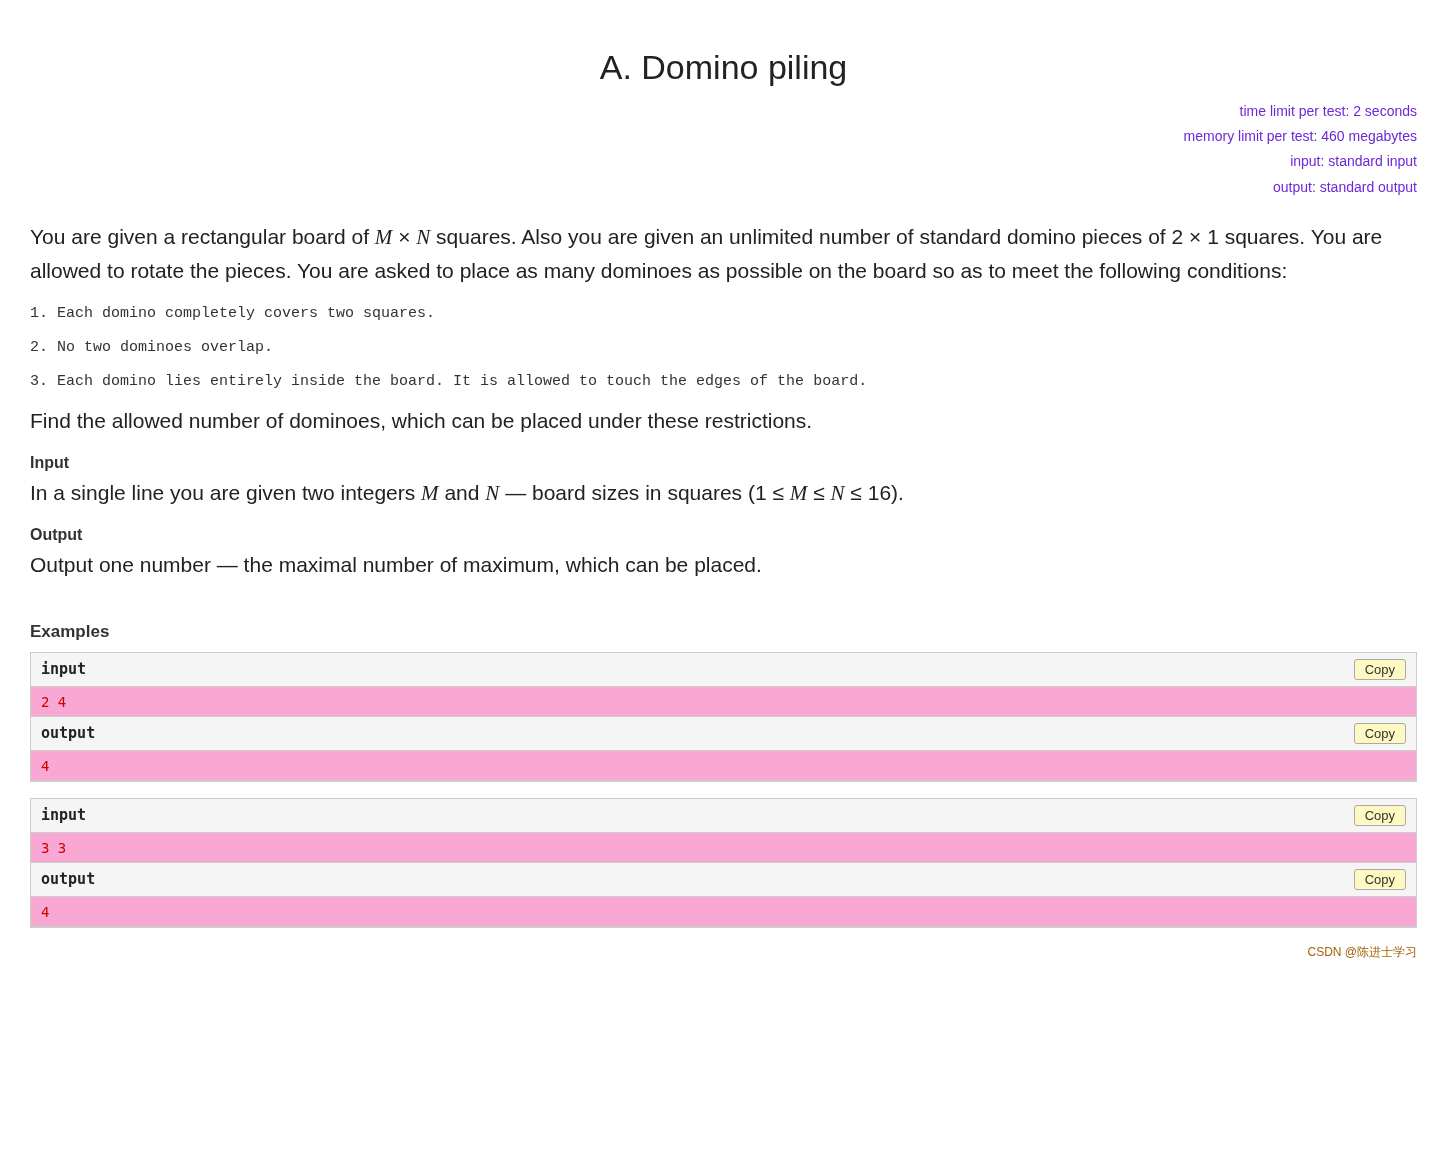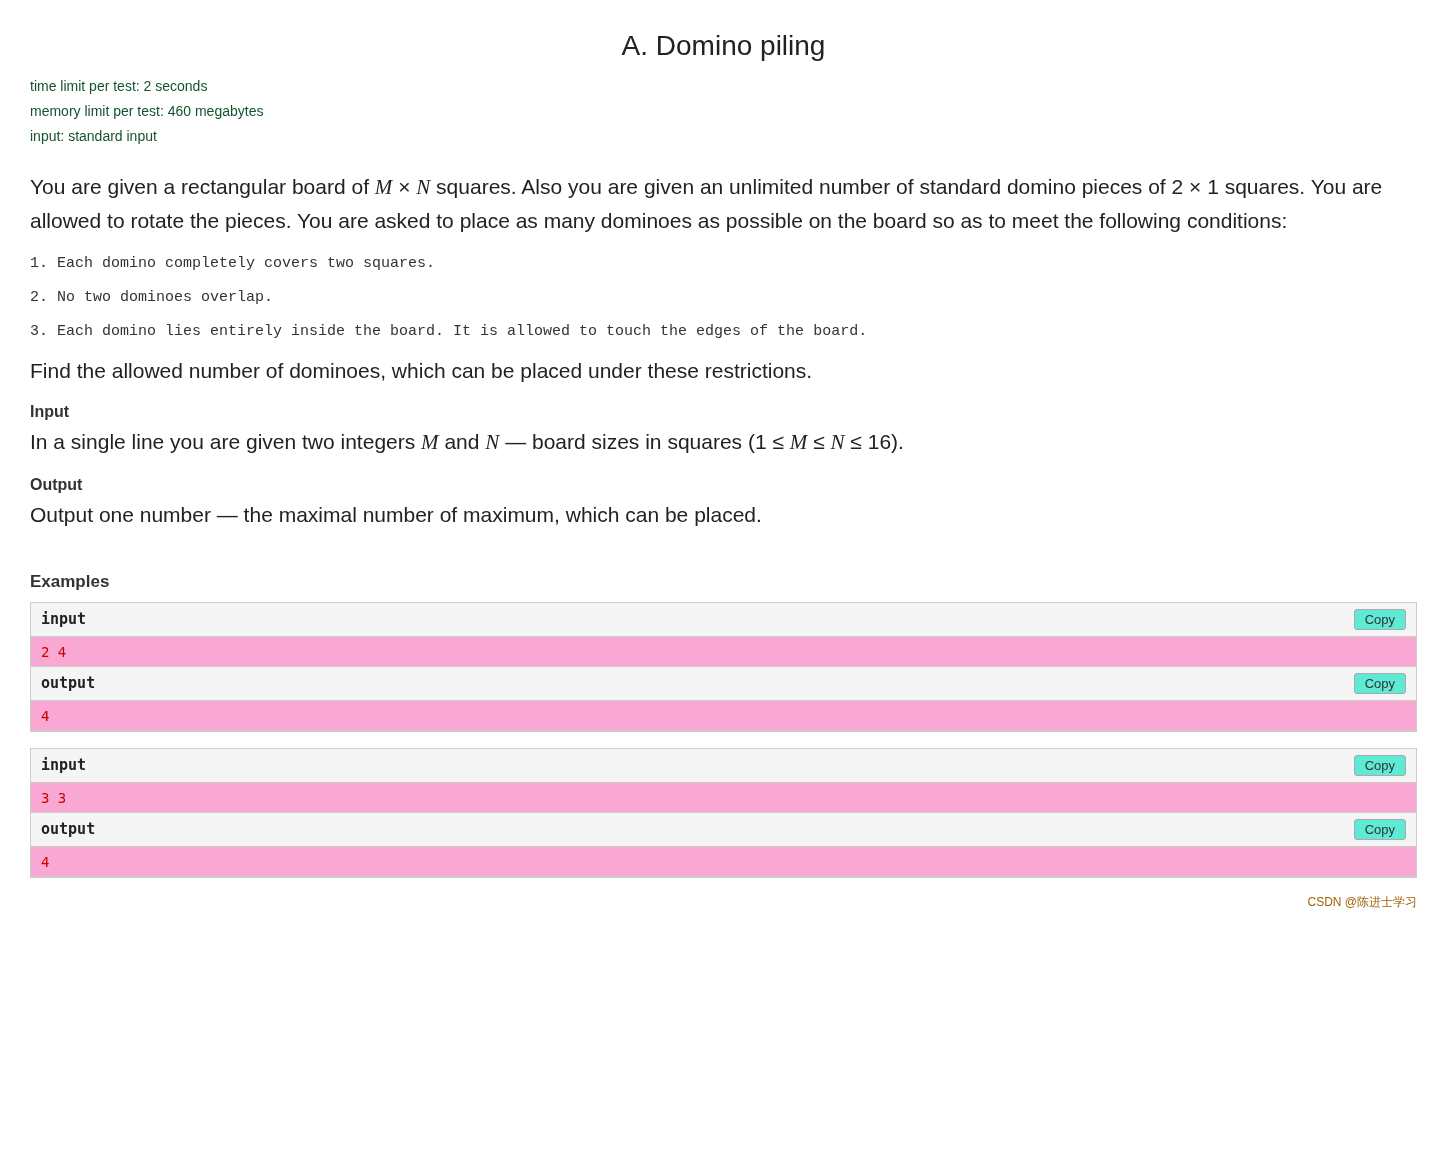"A. Domino piling" .page-title { font-size: 28px -> 34px; margin-top: 10px -> 28px }
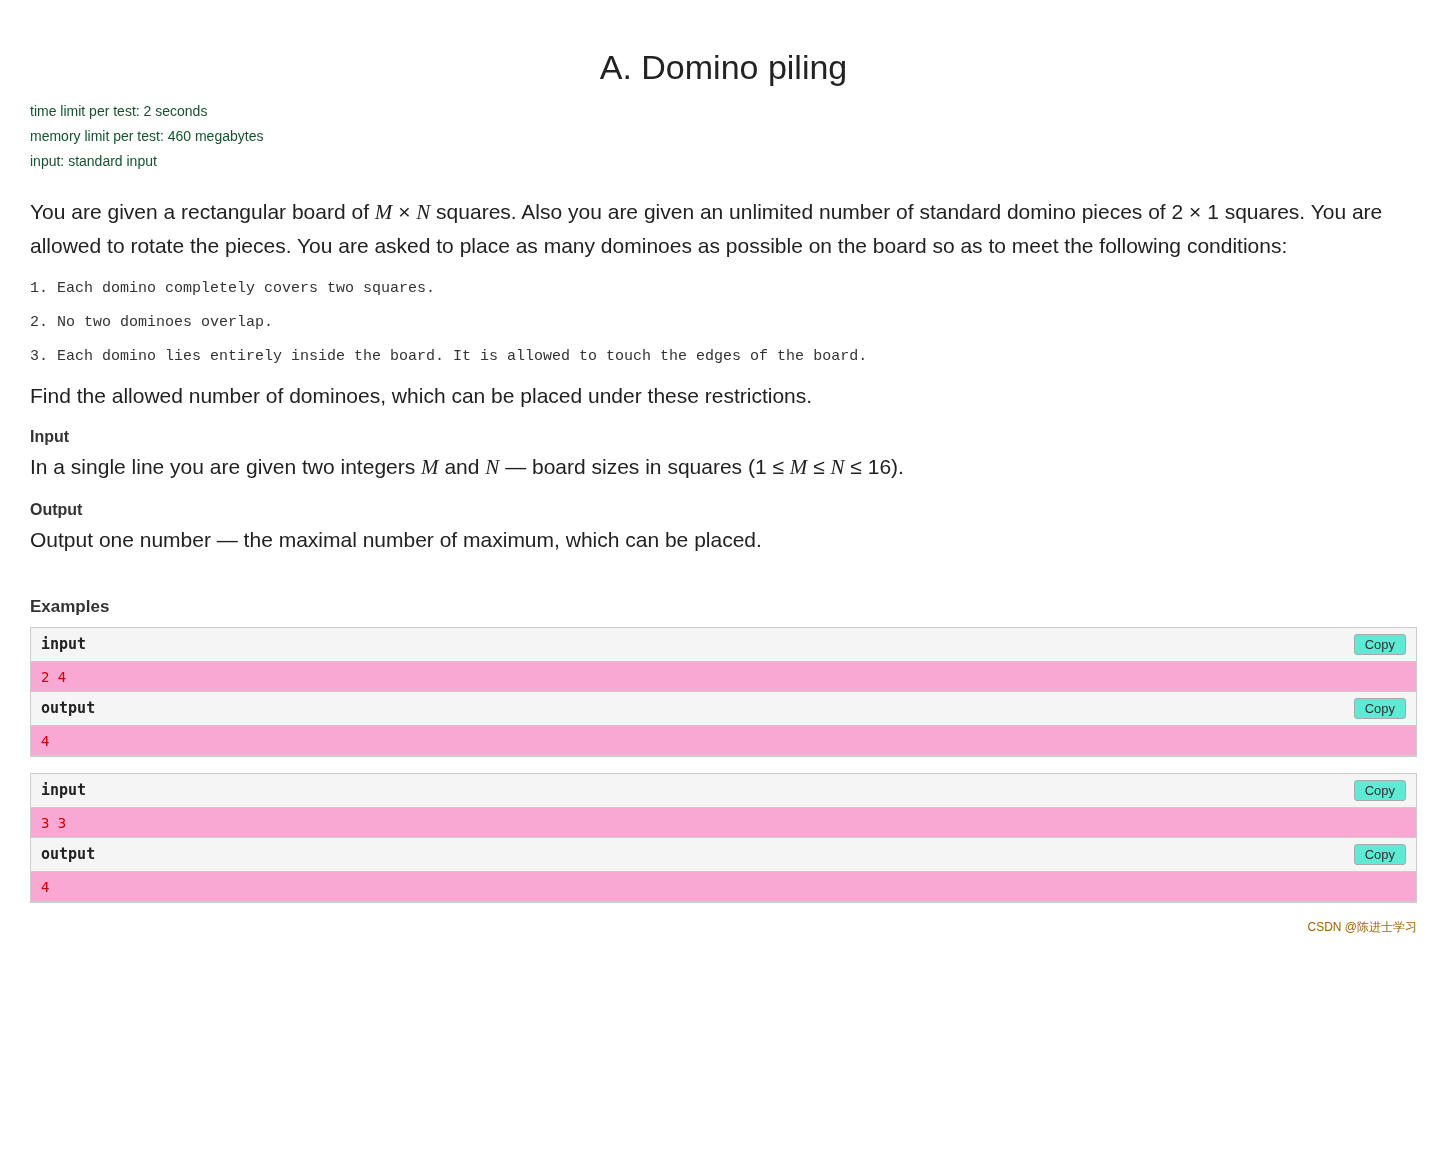"time limit per test: 2" .meta-info { color: #14532d -> #6d28d9; text-align: left -> right }
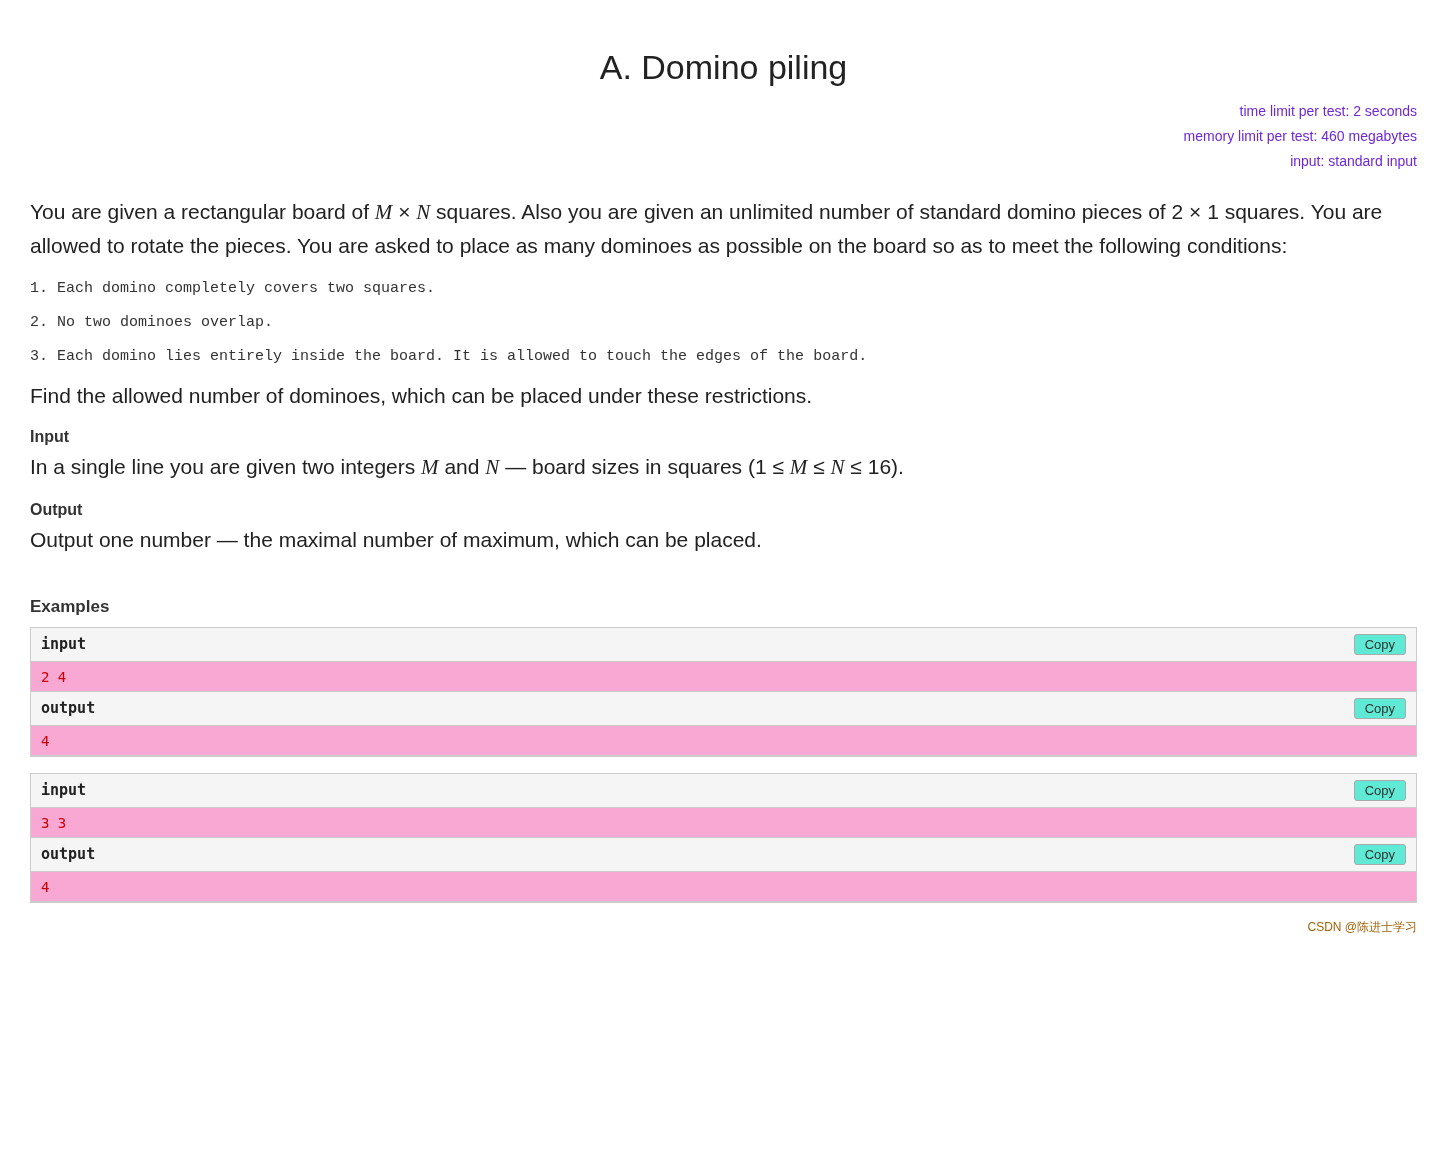"output: standard output" div { html: none -> <div>output: standard output</div> }
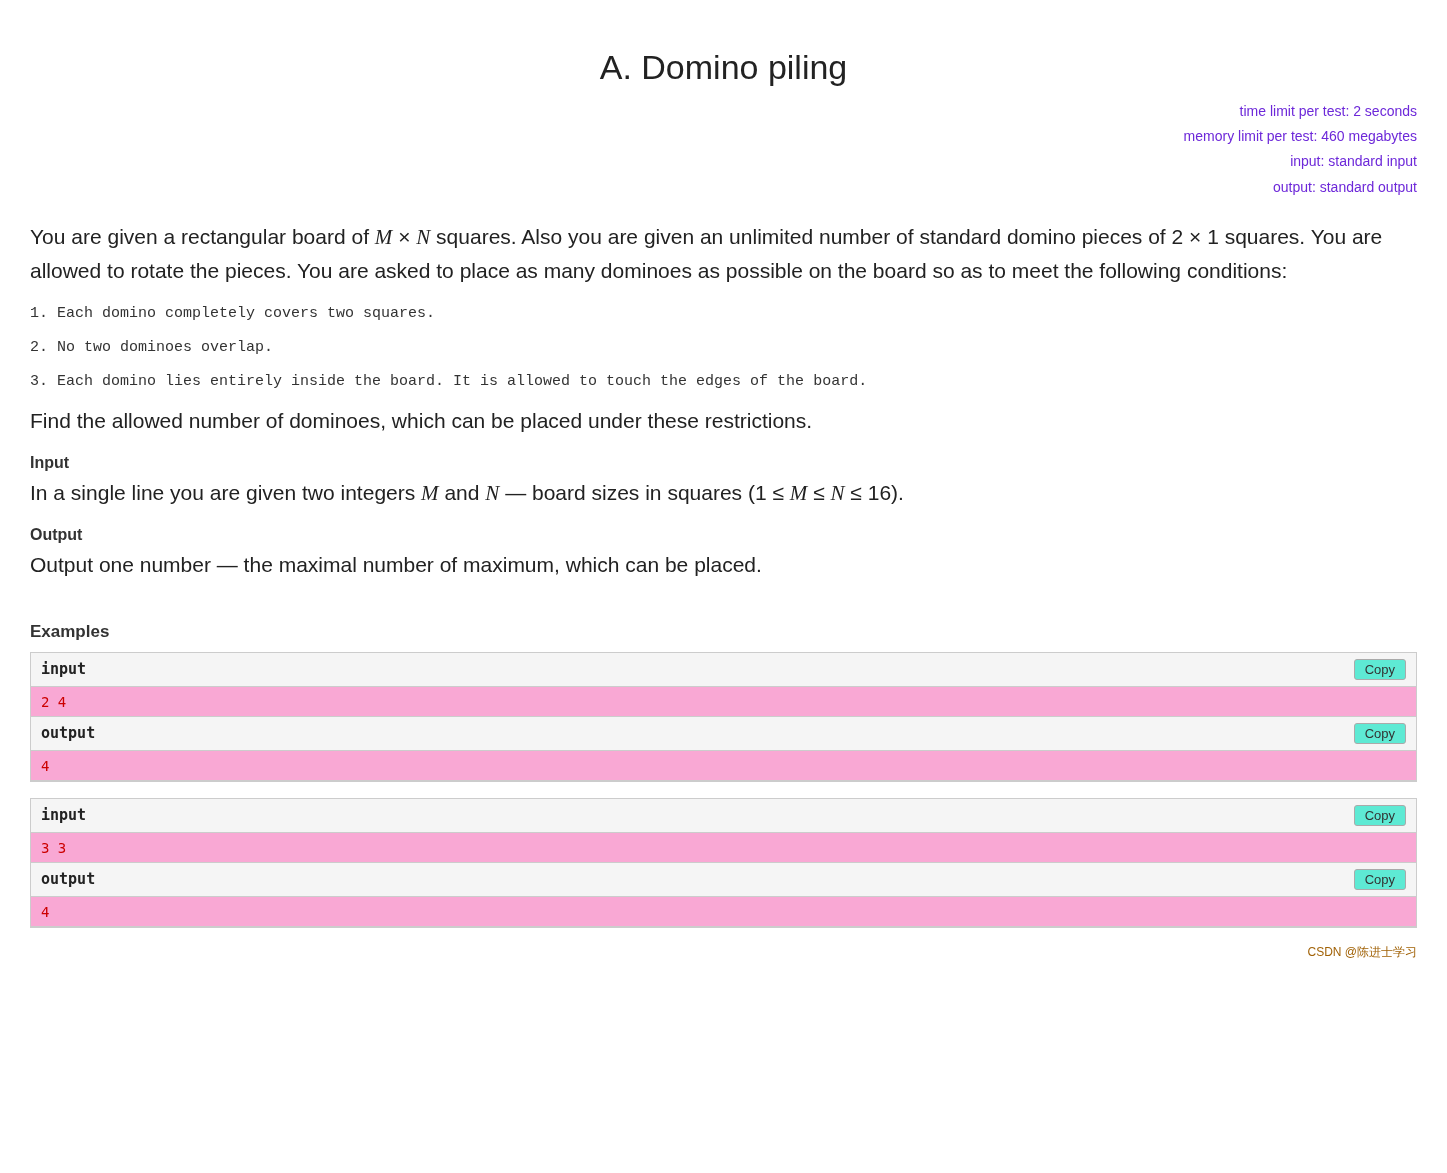"Copy" .copy-btn { background: #5eead4 -> #fef9c3 }
